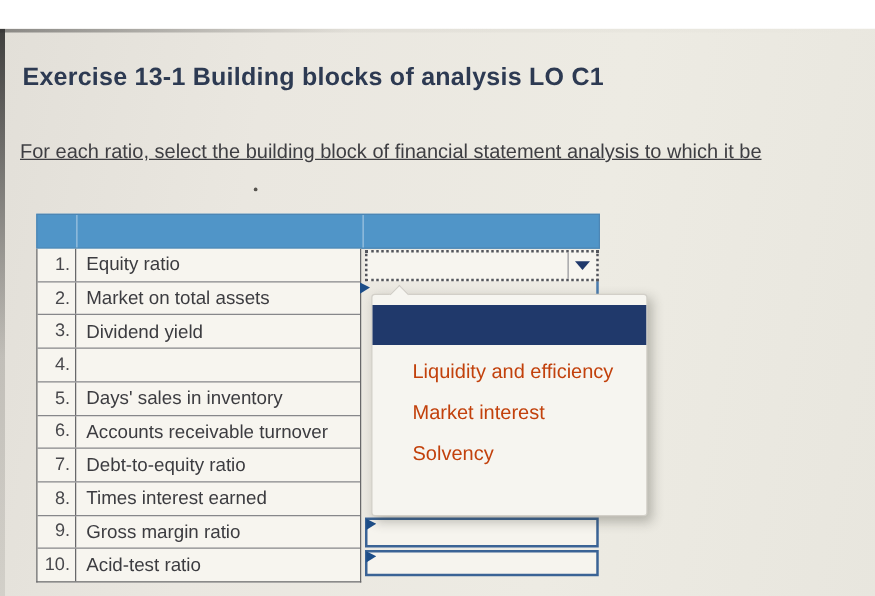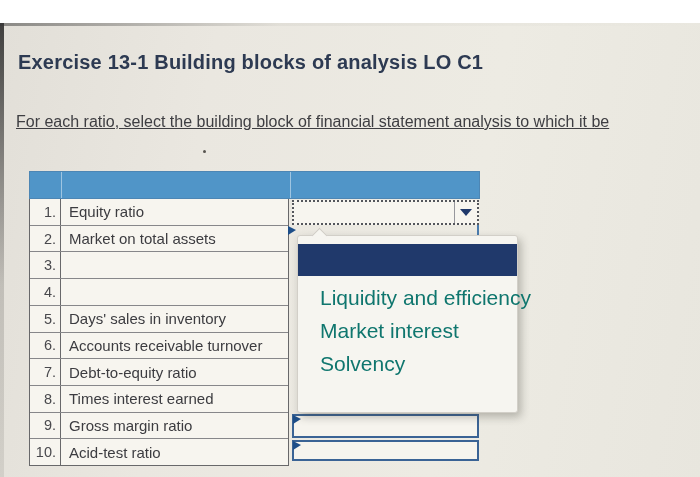"Dividend yield" div.lbl { html: none -> <div>Dividend yield</div> }
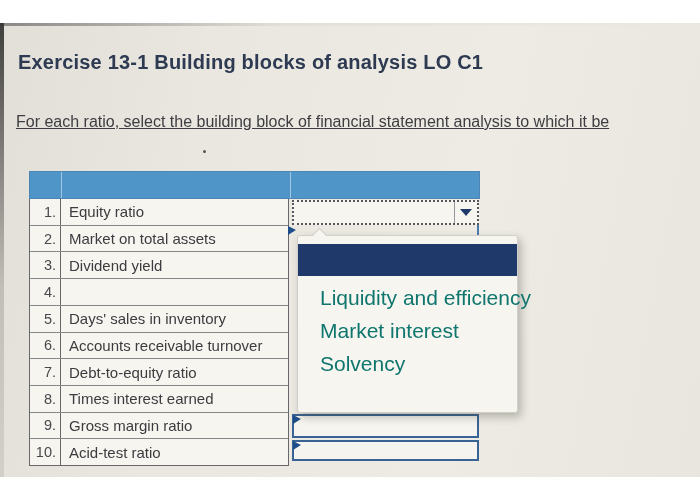"Liquidity and efficiency" .dd-option { color: #0f766e -> #c2410c; font-size: 21px -> 16px; padding-left: 22px -> 32px }
